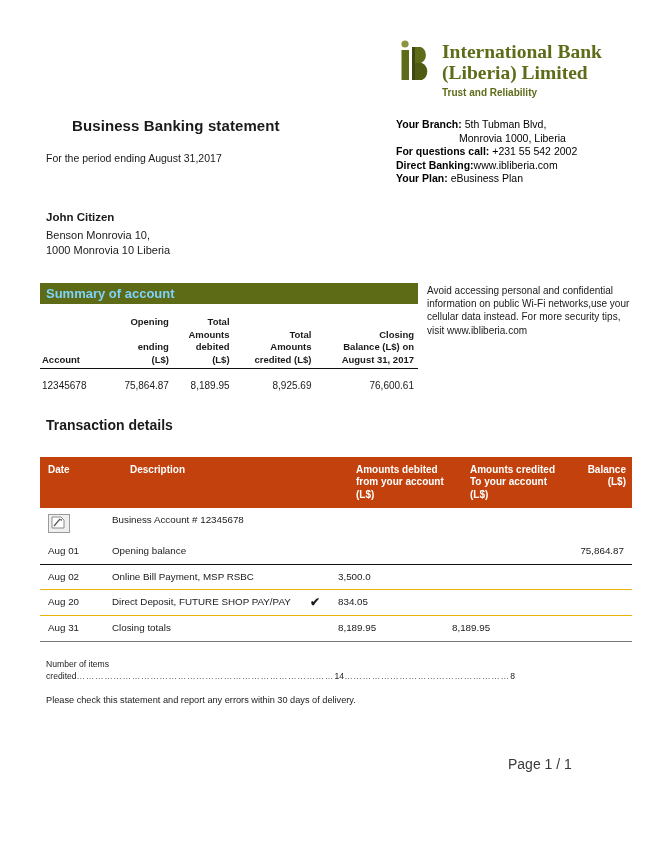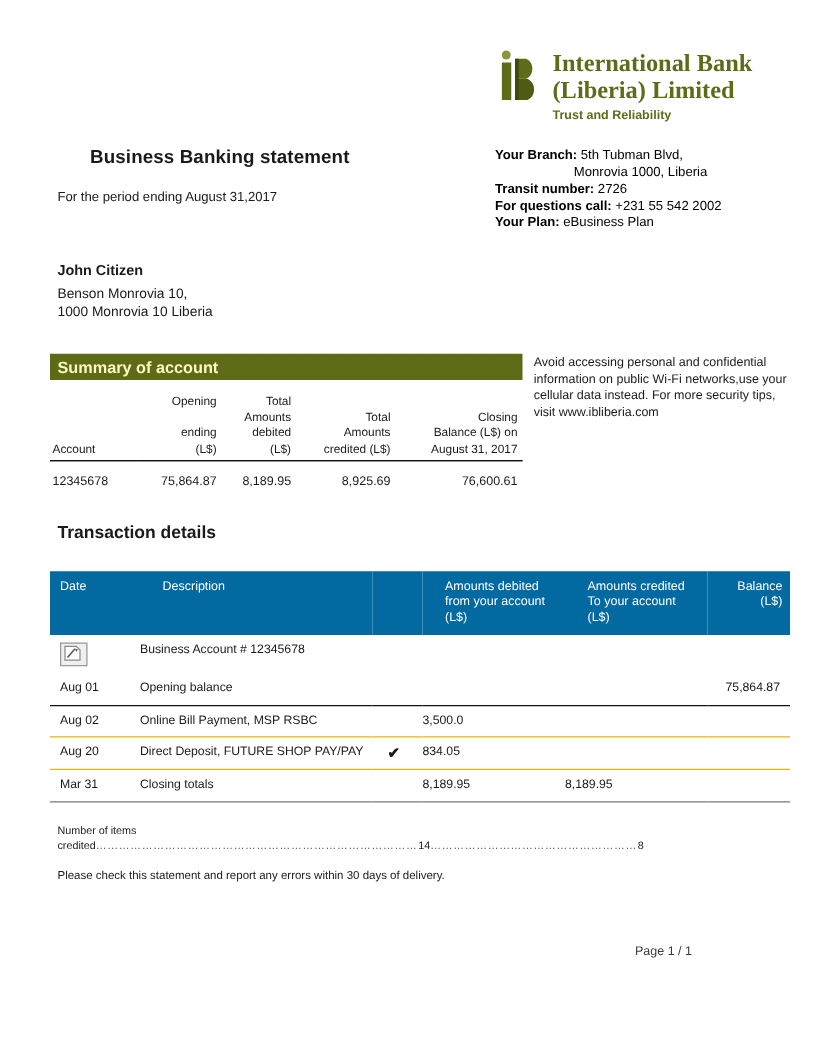"Transit number: 2726" div { html: <div> <span>Transit number:</span> <span>2726</span> </div> -> none }
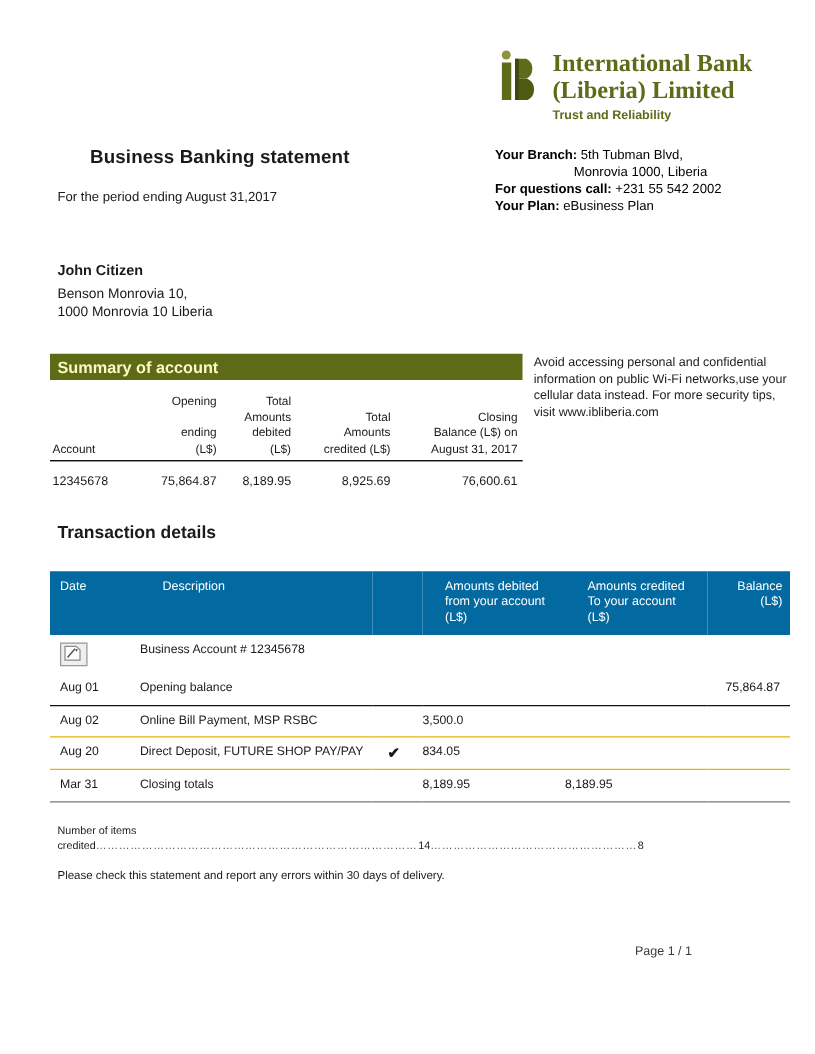"Direct Banking:www.ibliberia.com" div { html: none -> <div> <span>Direct Banking:</span><span>www.ibliberia.com</span> </div> }
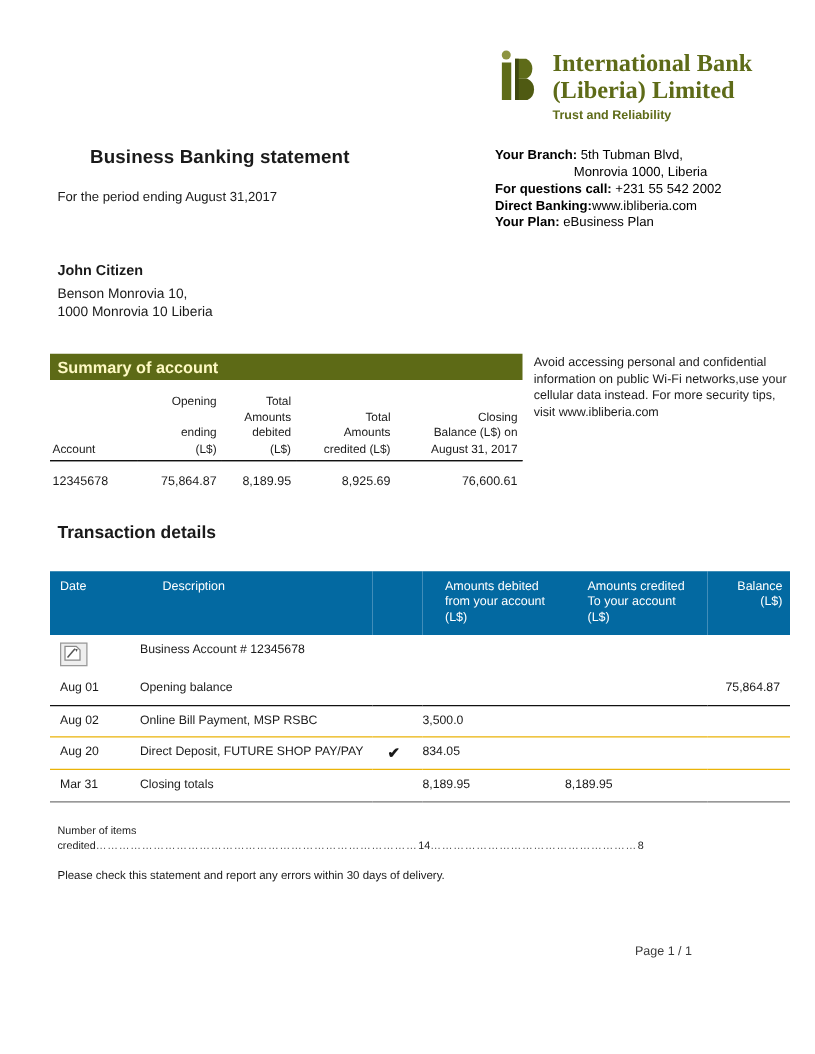"Summary of account" .summary-band { color: #fef9c3 -> #7dd3fc }
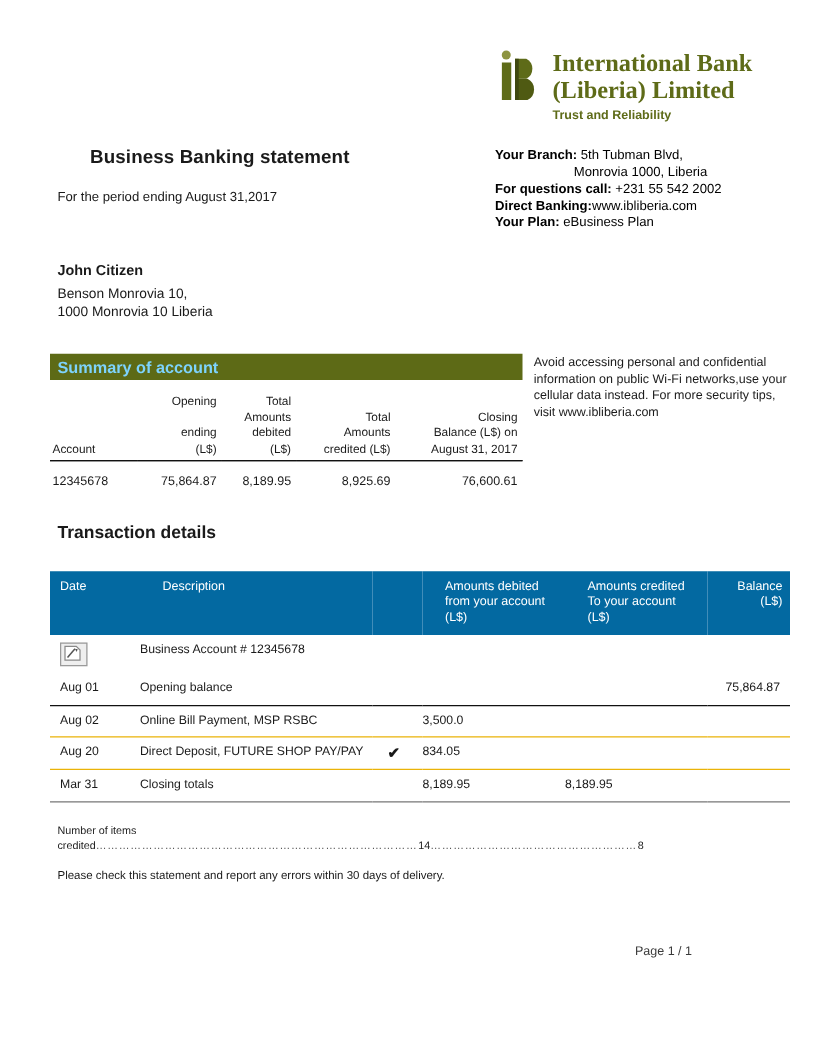"Opening" .summary-table th { font-weight: normal -> bold }
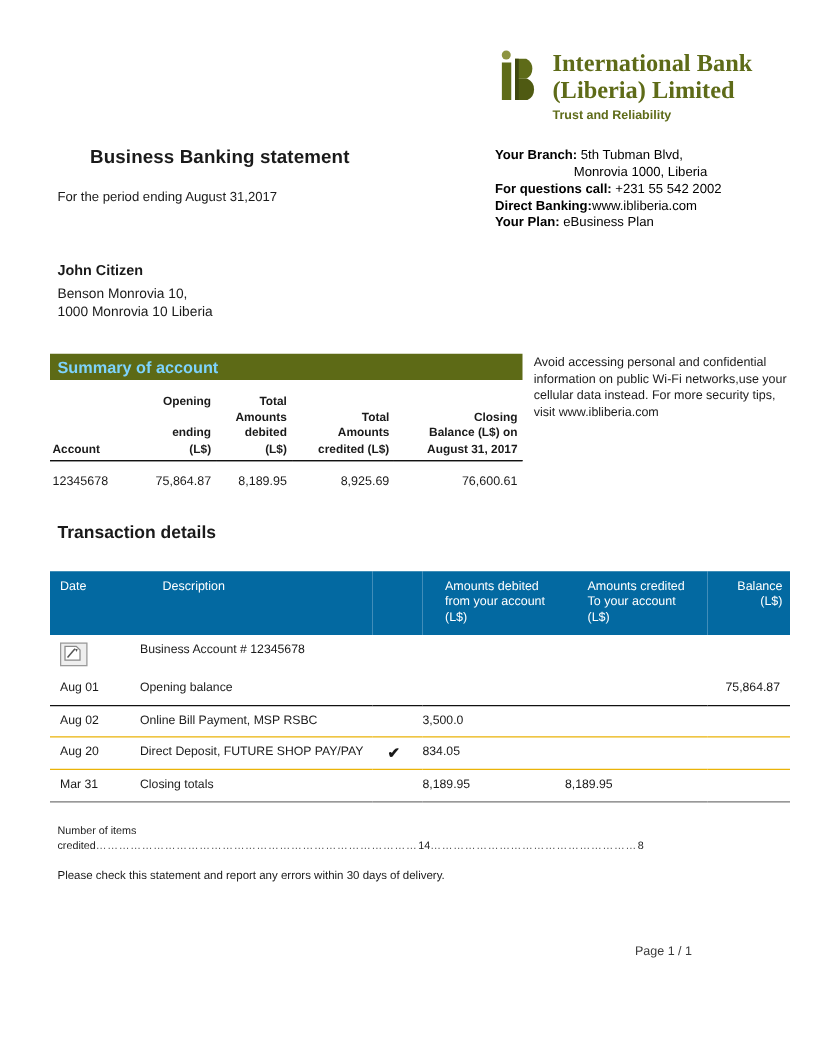"Date" table.tx thead th { background: #0369a1 -> #c2410c; font-weight: normal -> bold }
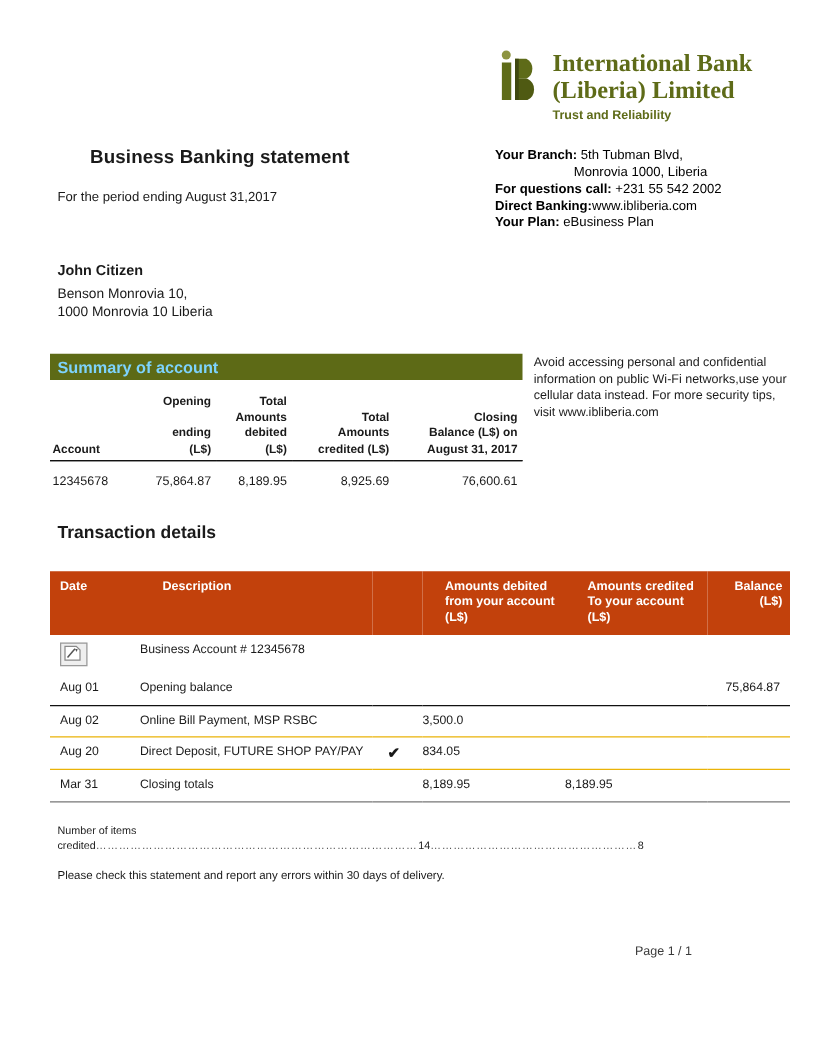"Mar 31" td.c-date { text: Mar -> Aug }
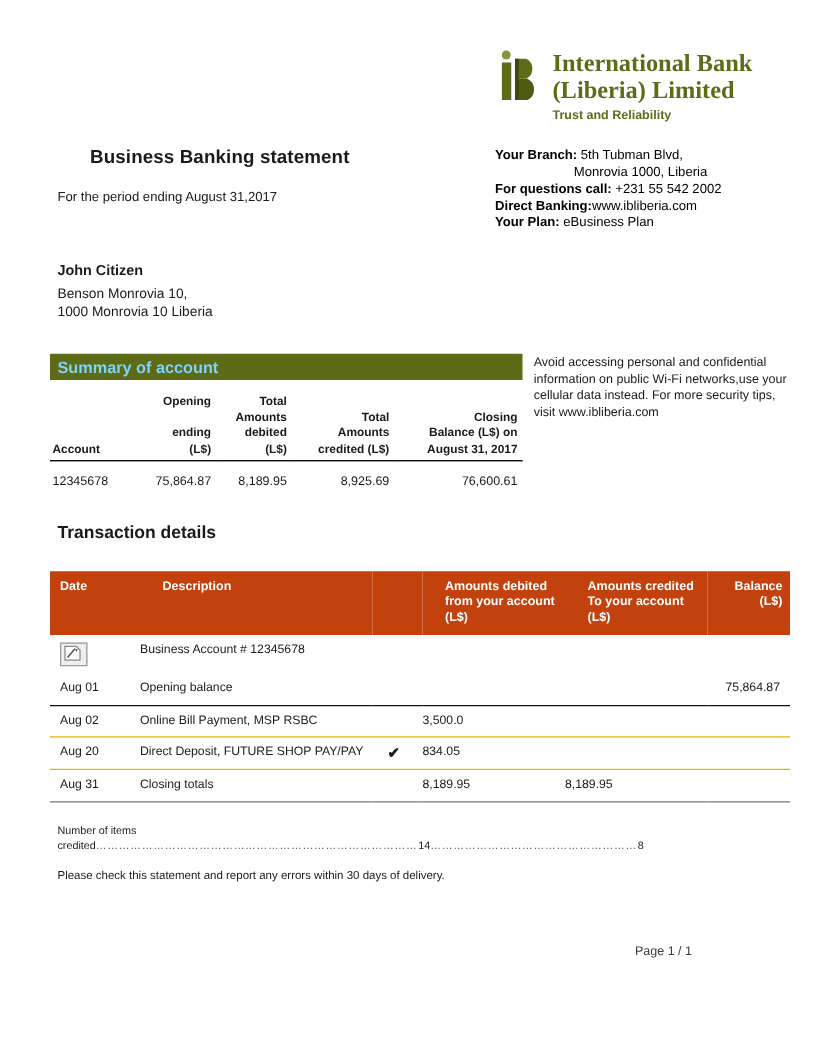"Page 1 / 1" .page-num { font-size: 10px -> 14px }
